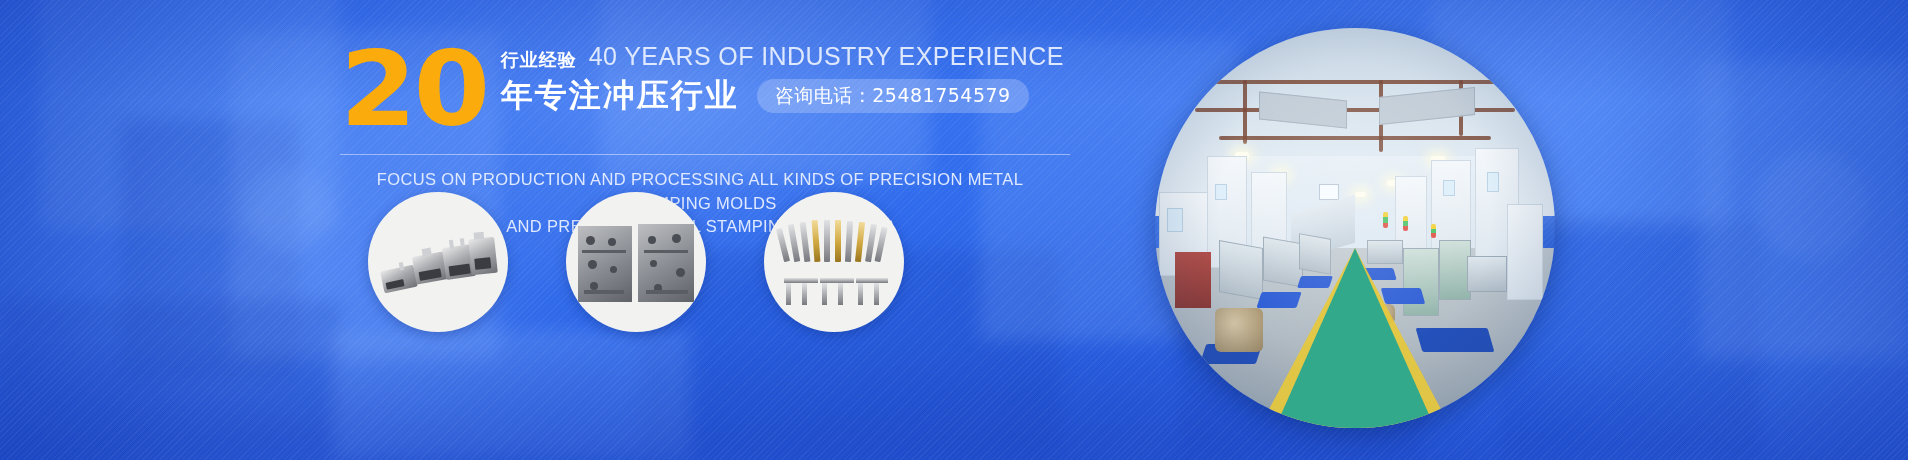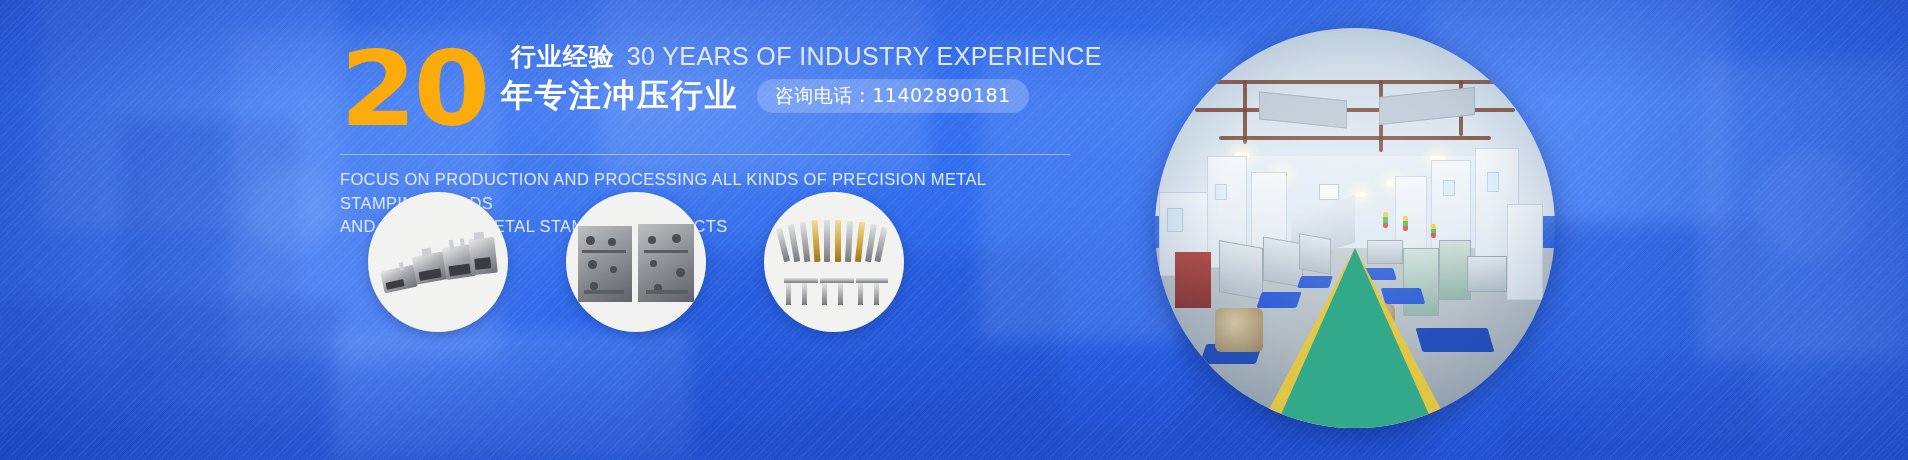"20" .copy { text-align: none -> center }
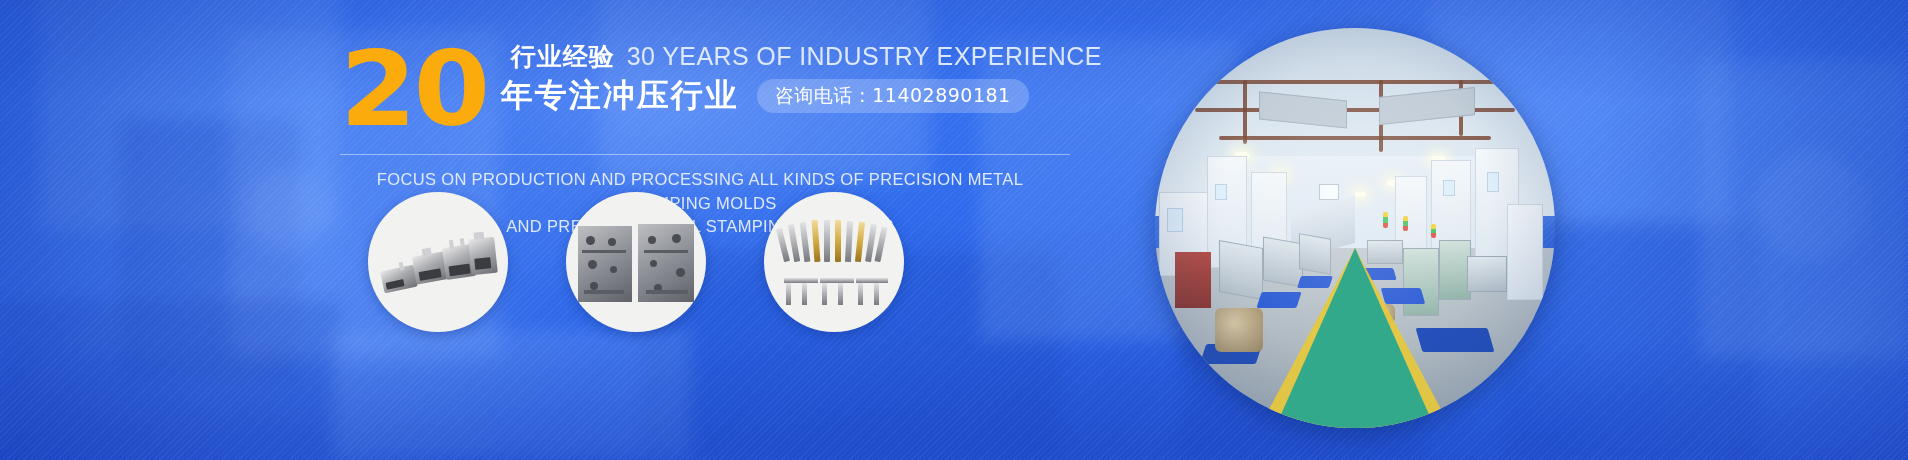"行业经验" .cn-small { font-size: 25px -> 18px; margin-left: 10px -> none }
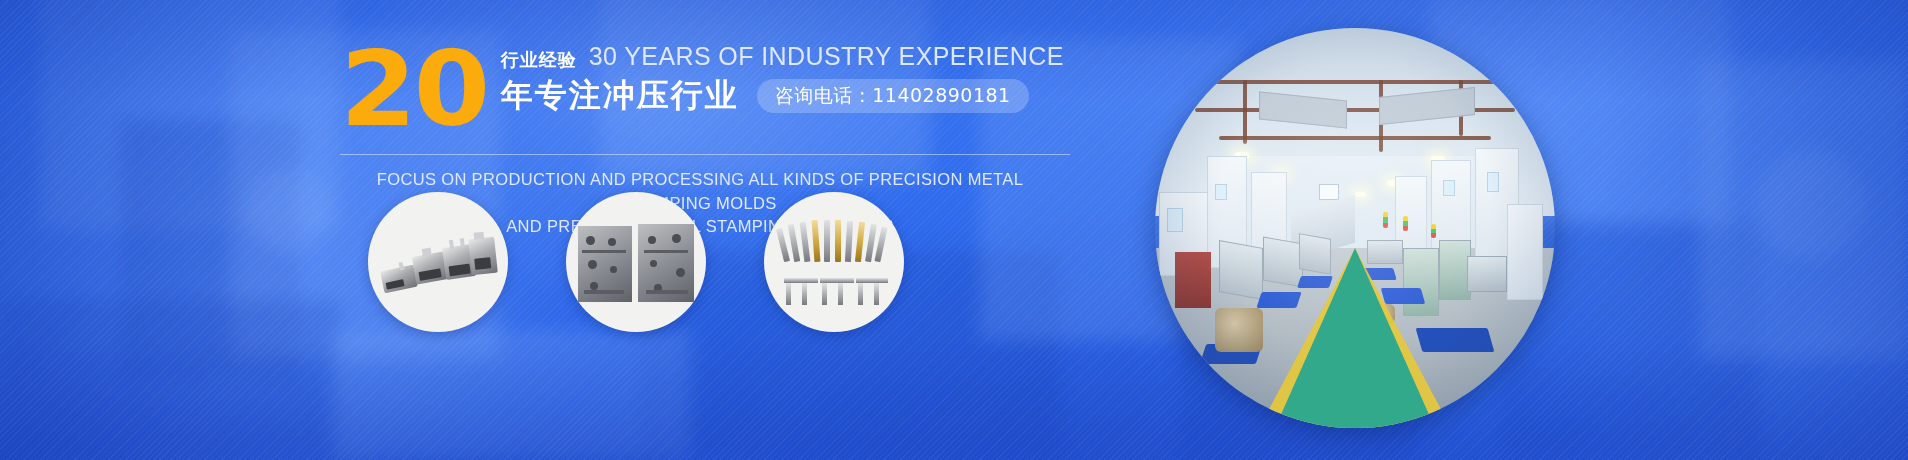"30 YEARS OF INDUSTRY EXPERIENCE" span.en-small { text: 30 -> 40 }
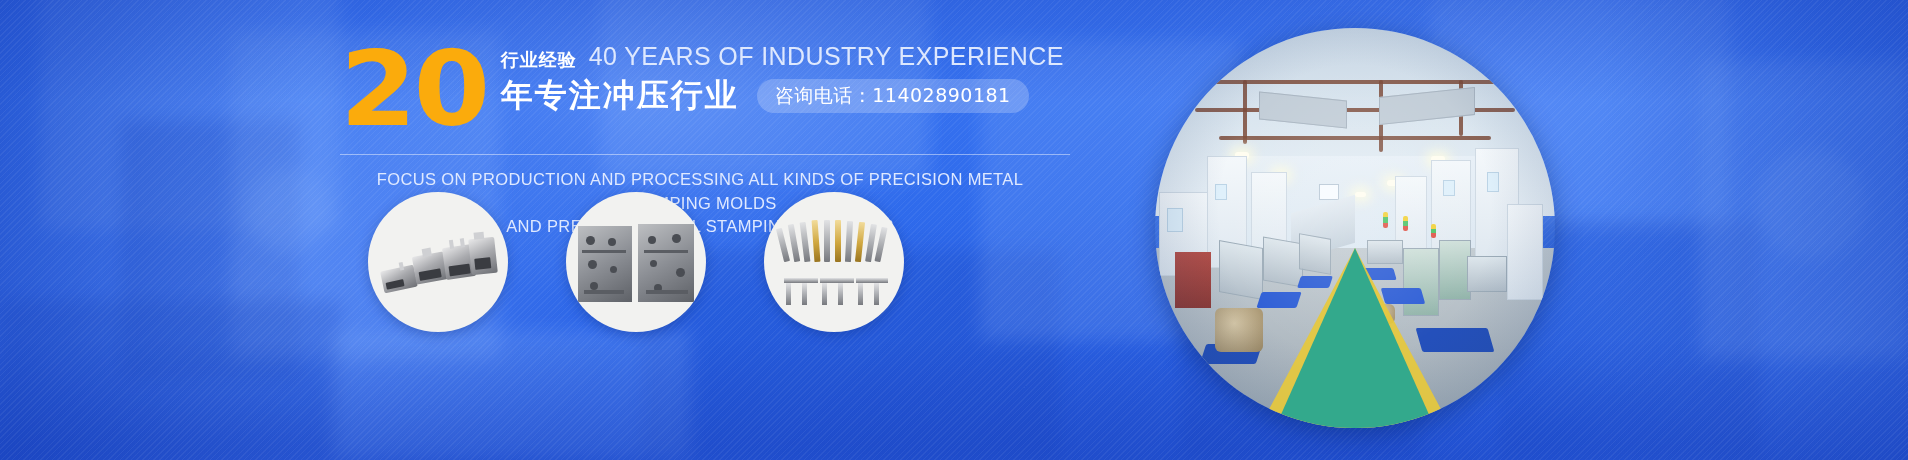"咨询电话：11402890181" span { text: 11402890181 -> 25481754579 }
